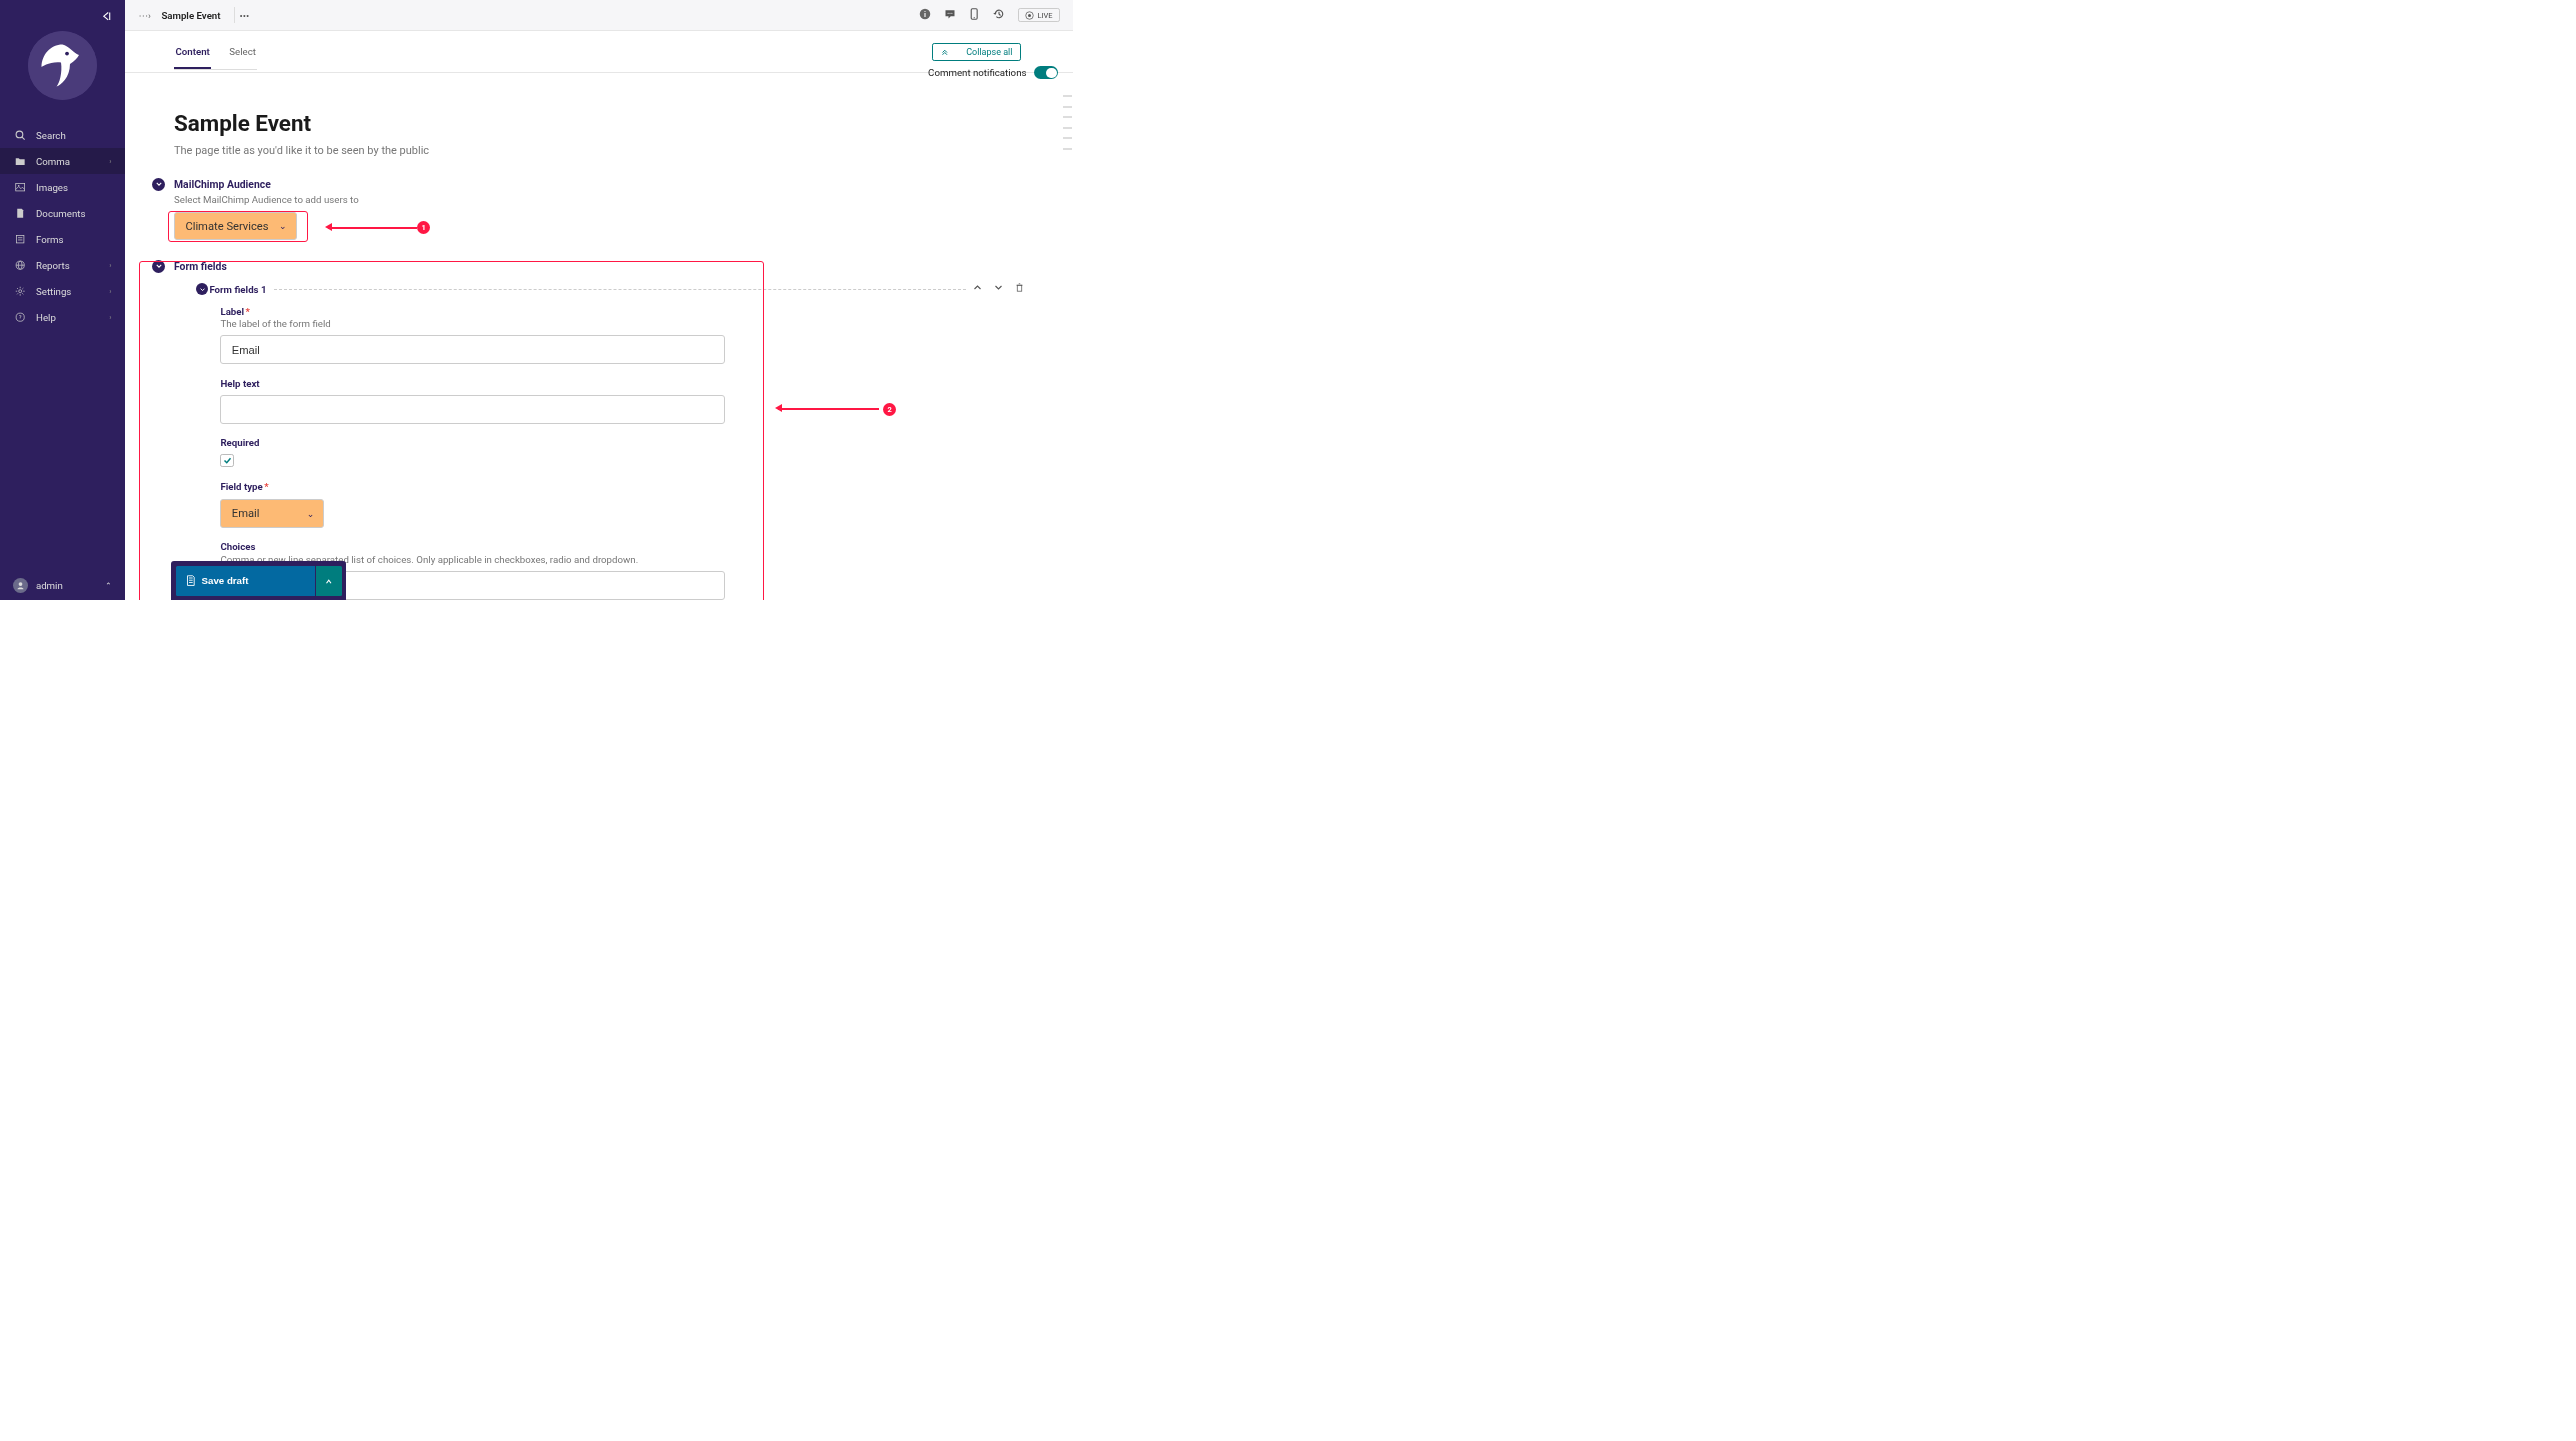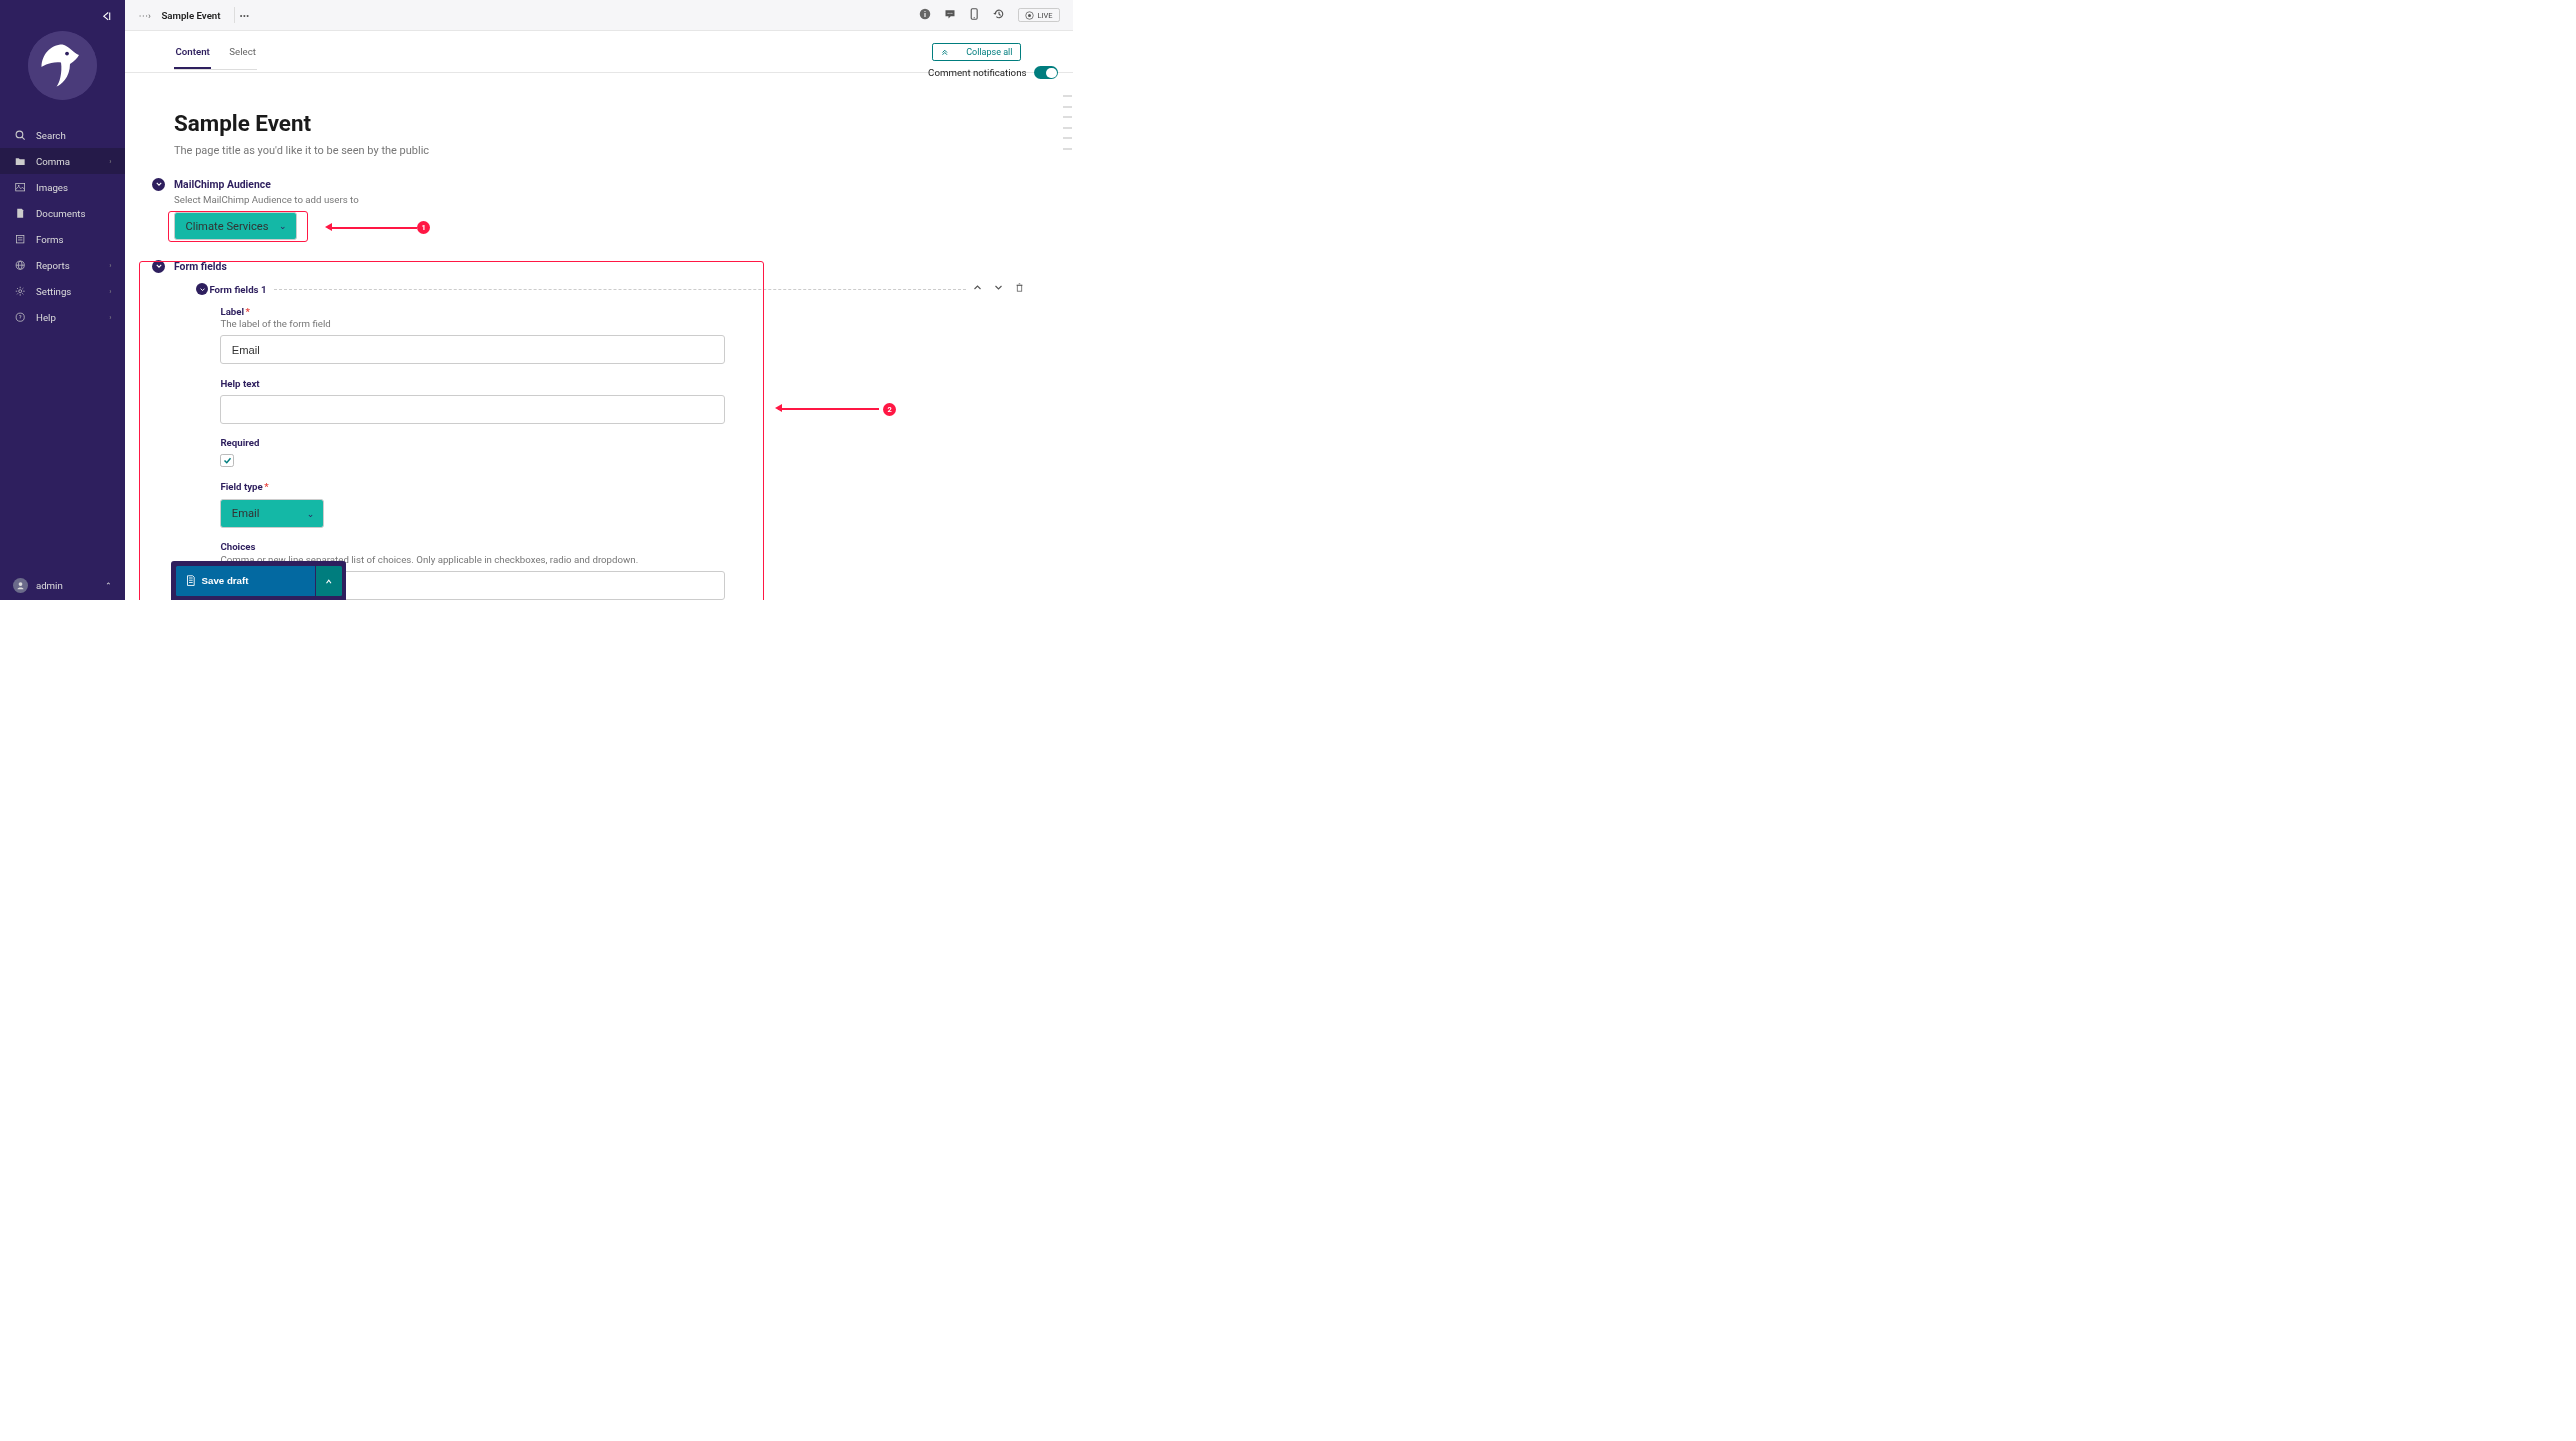"Climate Services" .dropdown { background: #14b8a6 -> #fdba74 }
